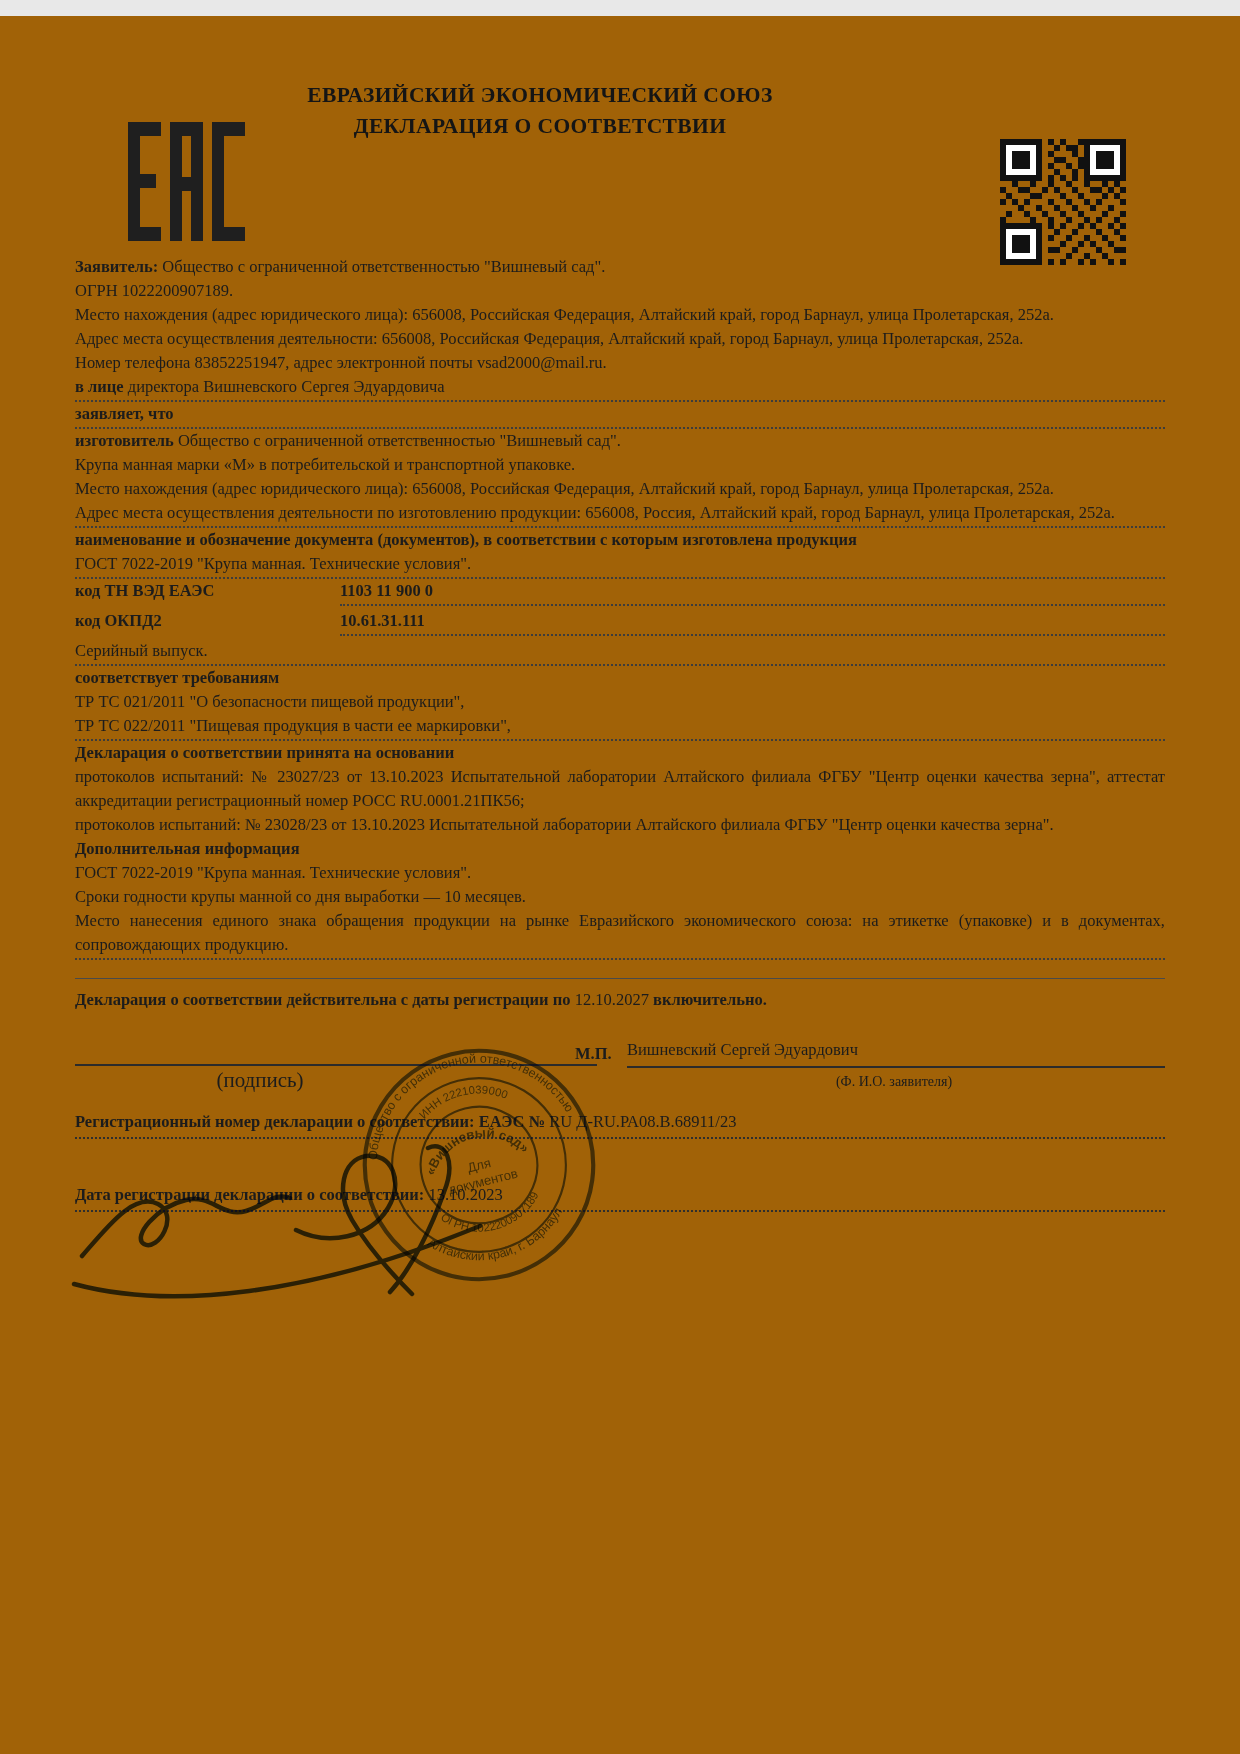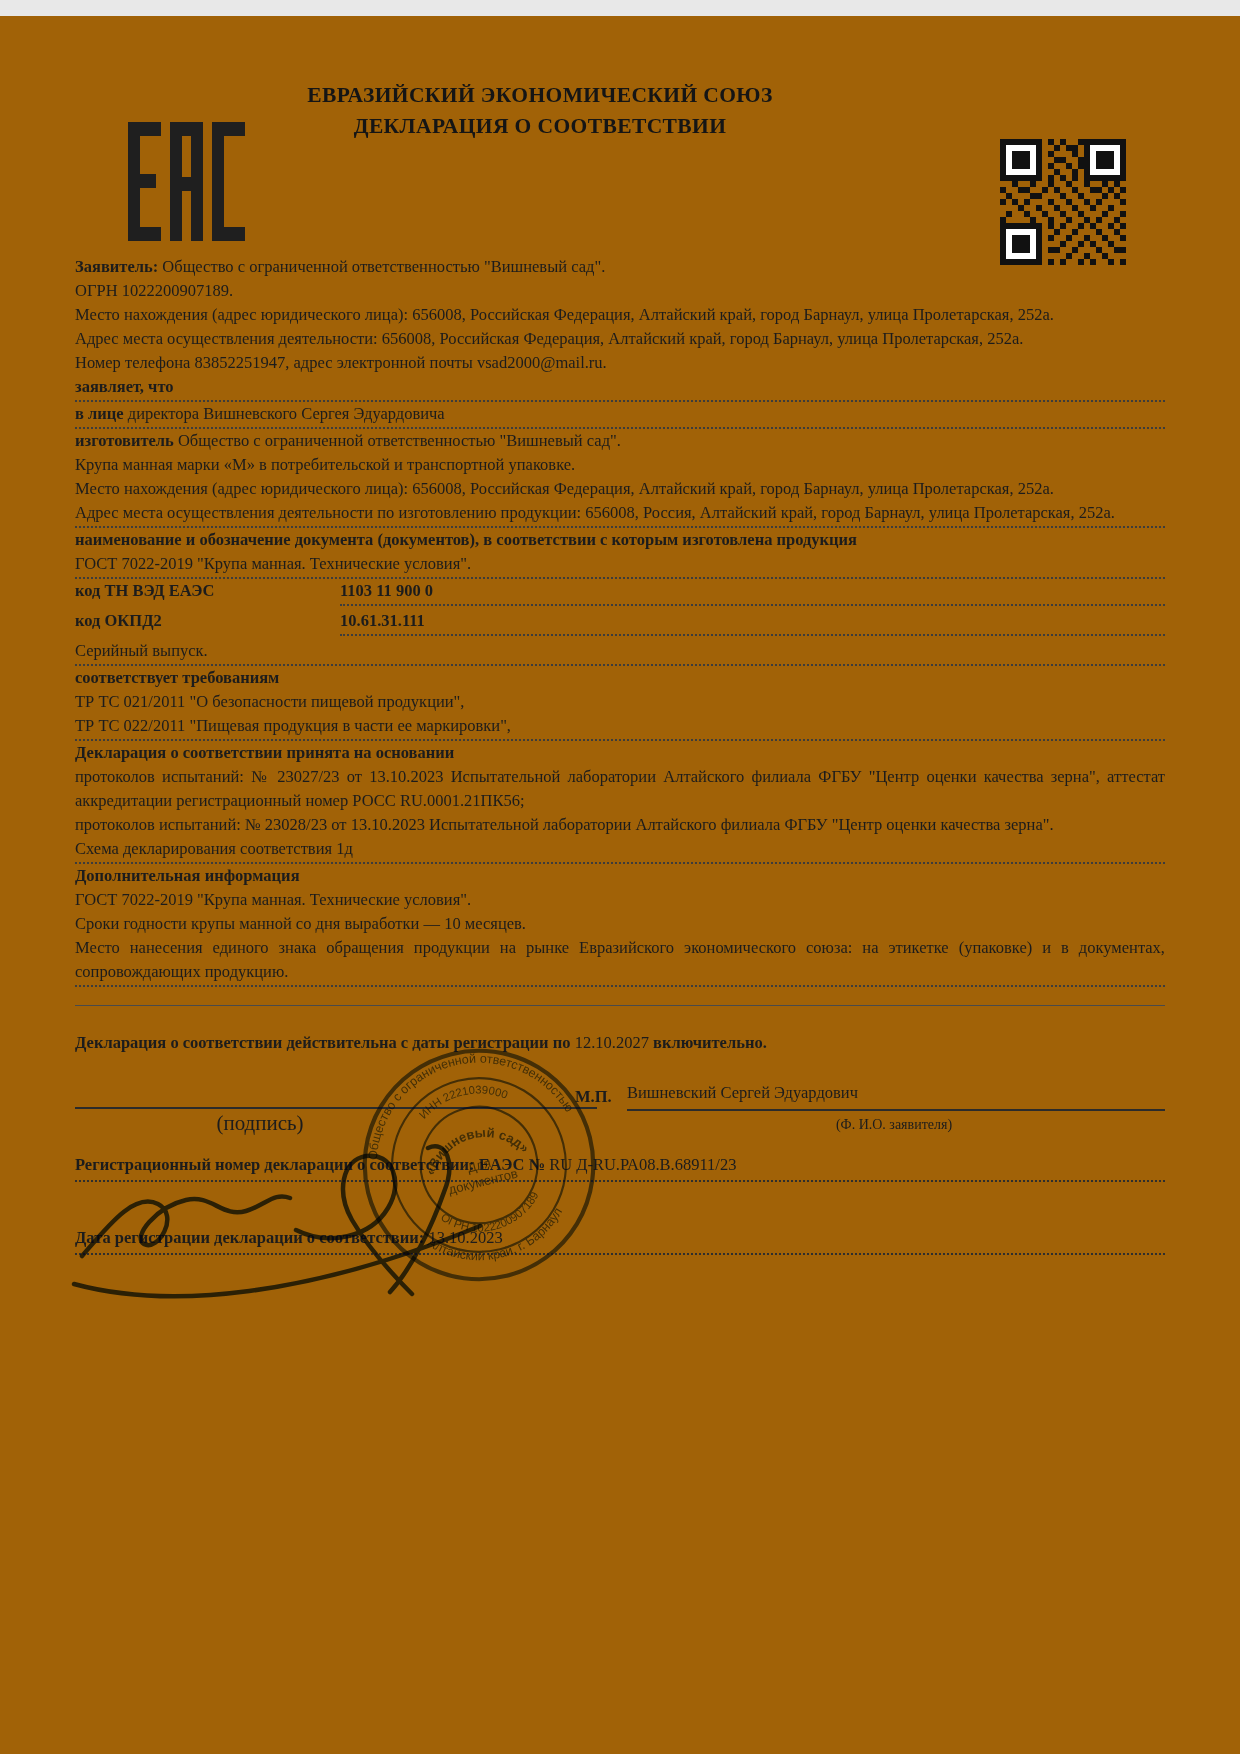"заявляет, что" p.sep { order: before "в лице директора Вишневского Сергея" -> after "в лице директора Вишневского Сергея" }
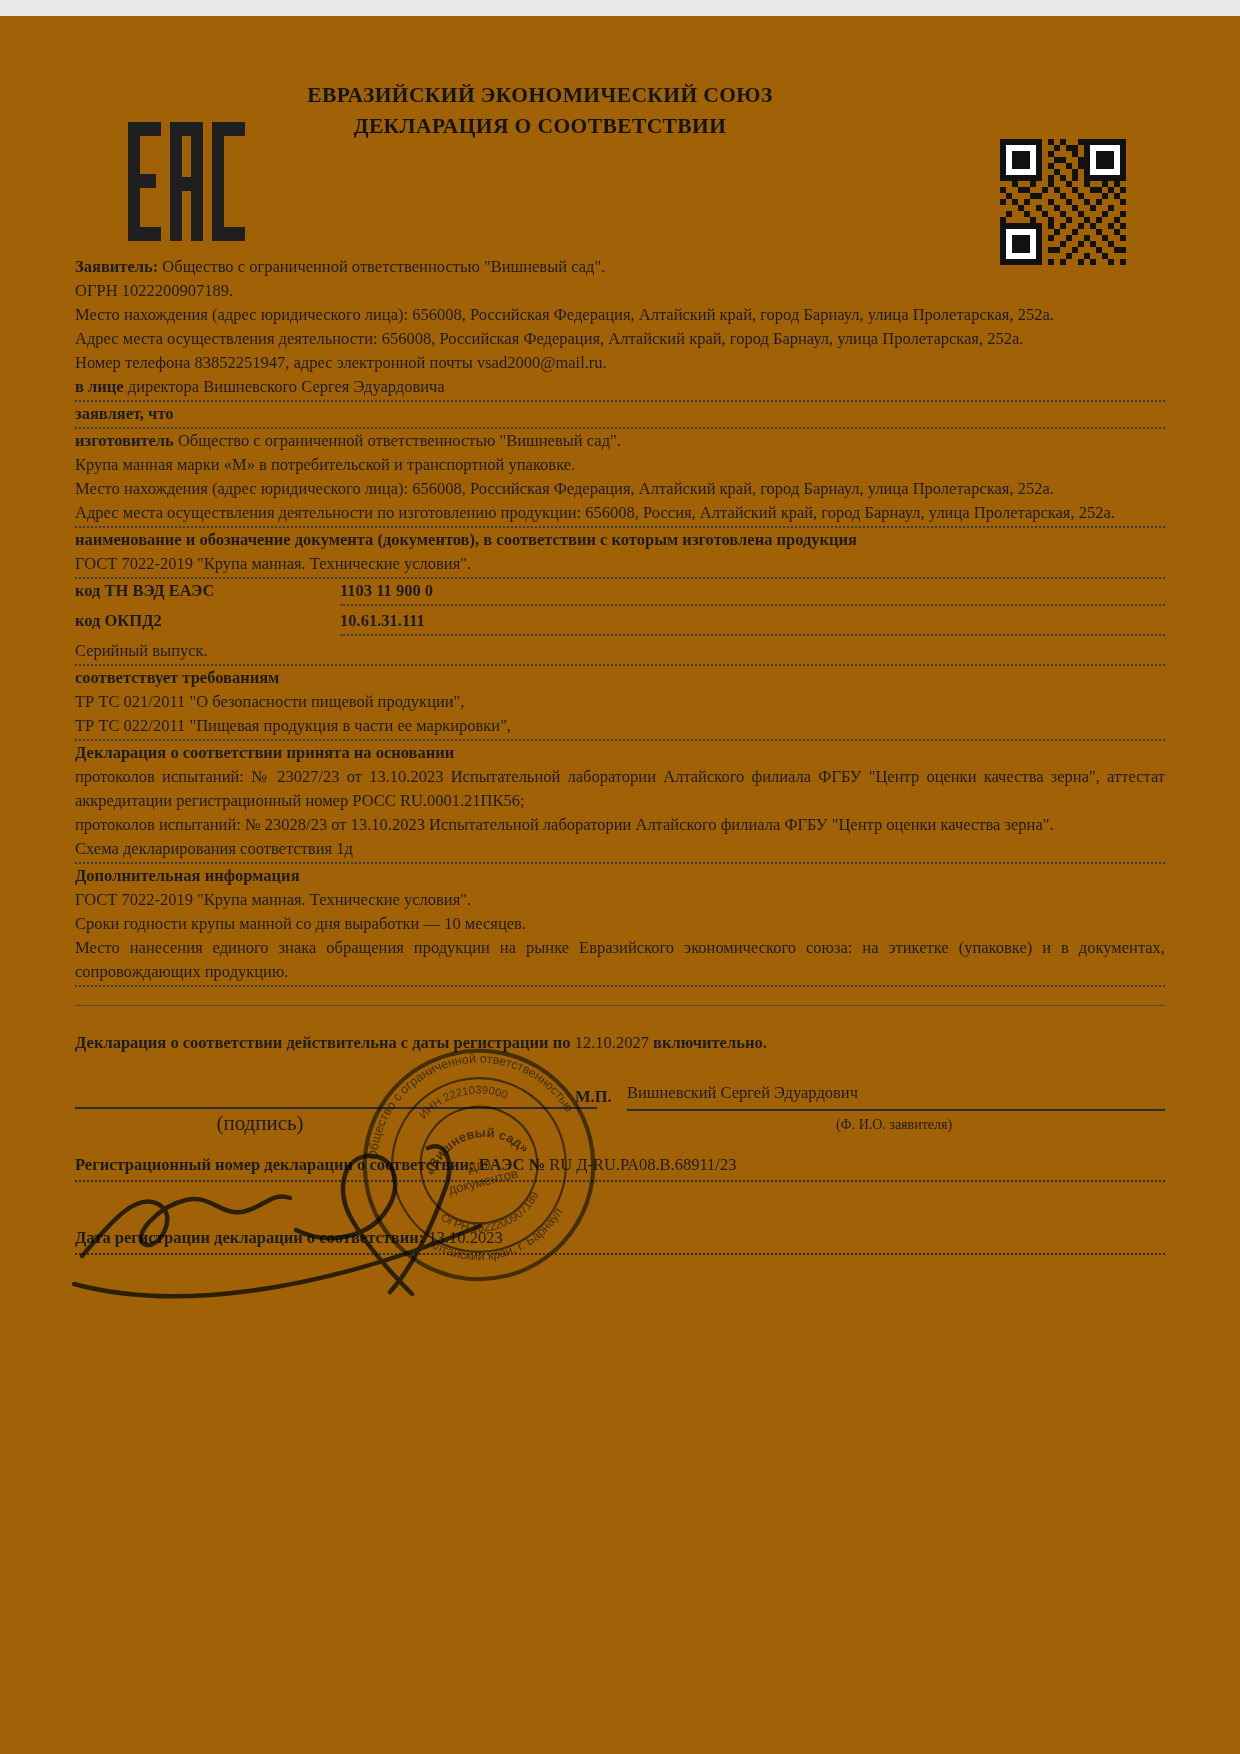"Схема декларирования соответствия 1д" p.sep { html: <p>Схема декларирования соответствия 1д</p> -> none }
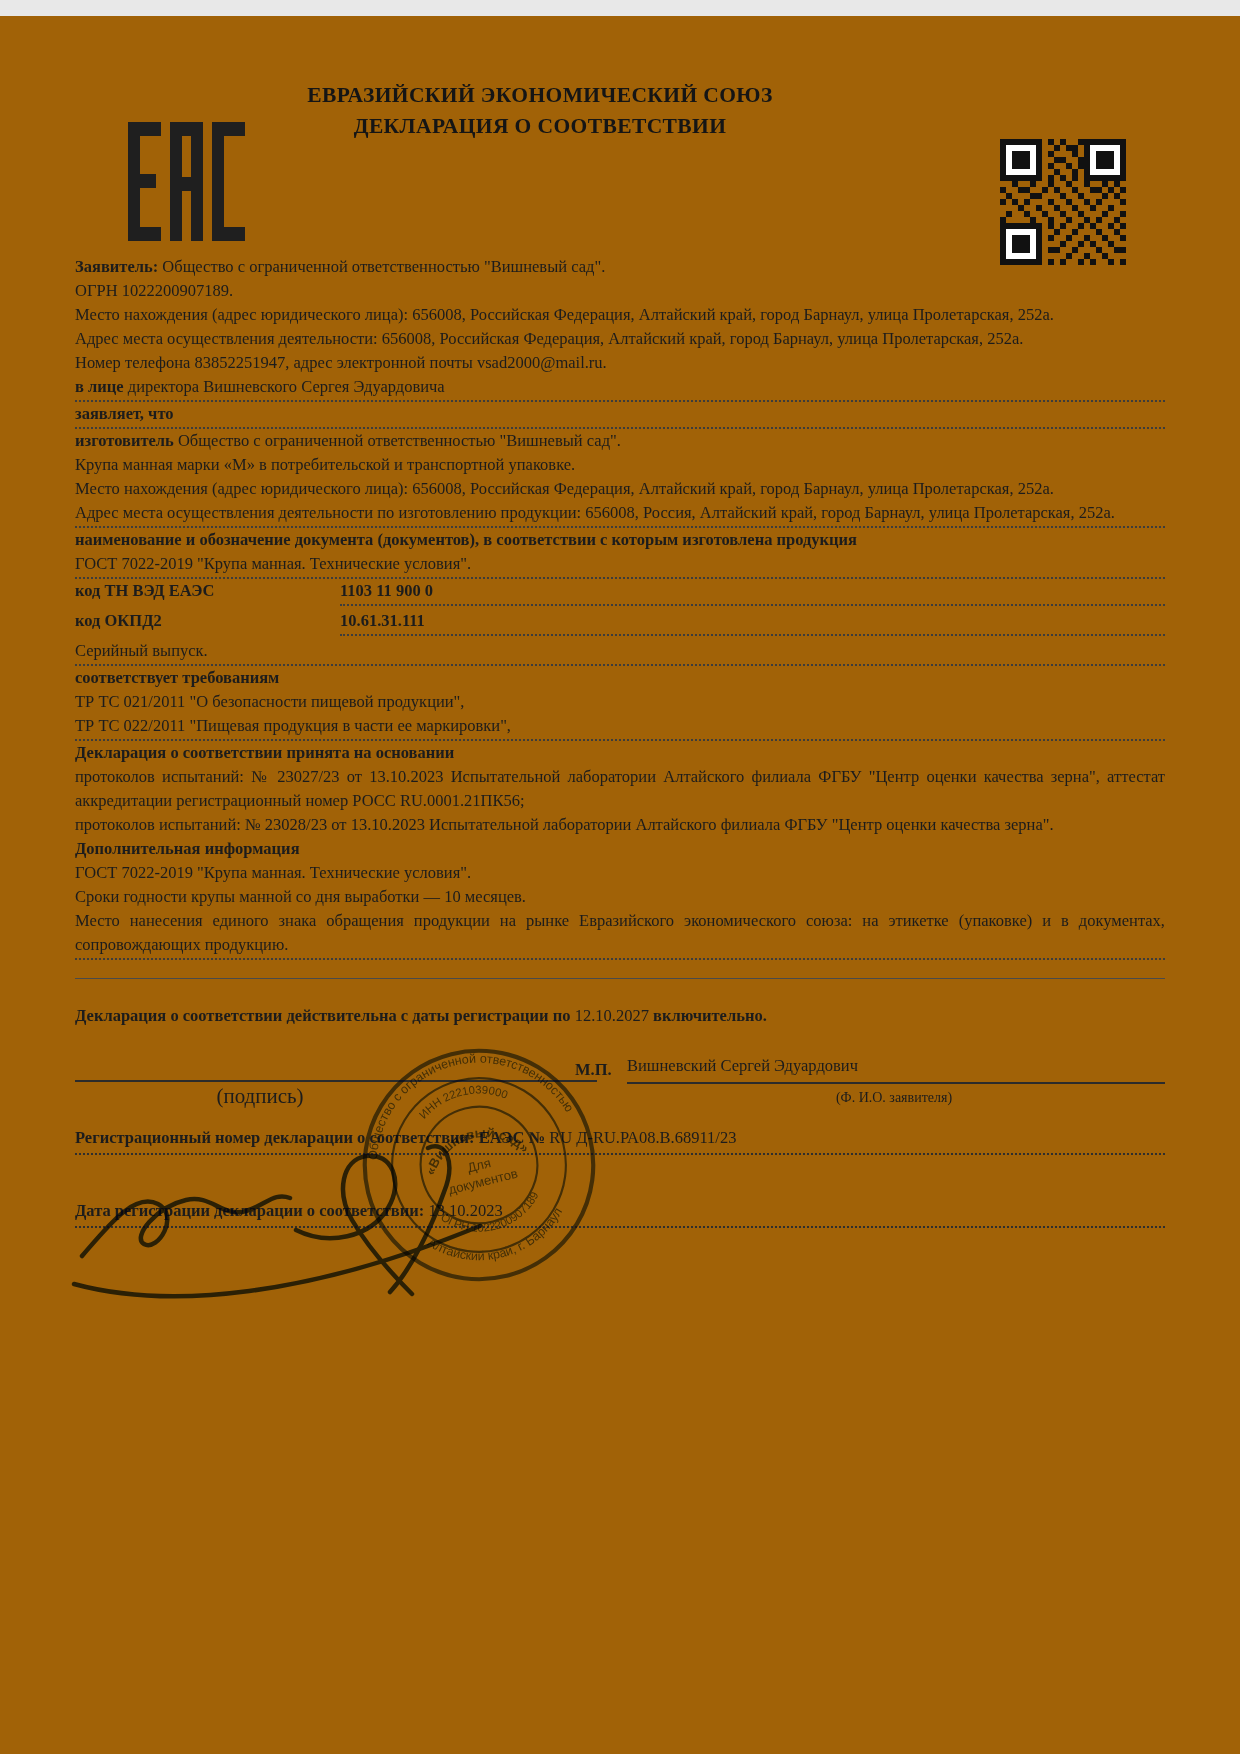"Декларация о соответствии действительна" .validity { padding-top: 25px -> 9px }
